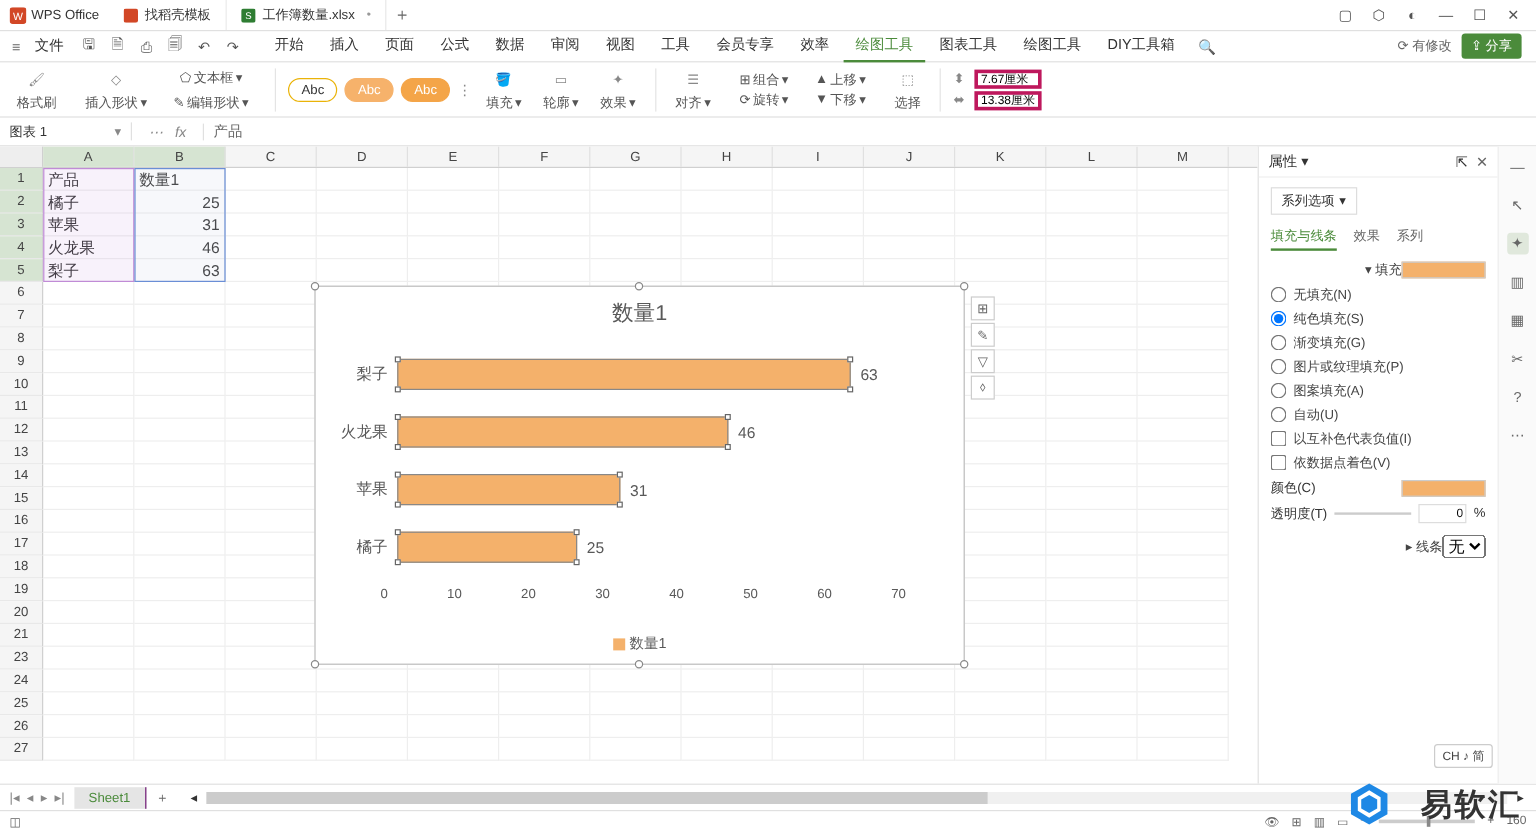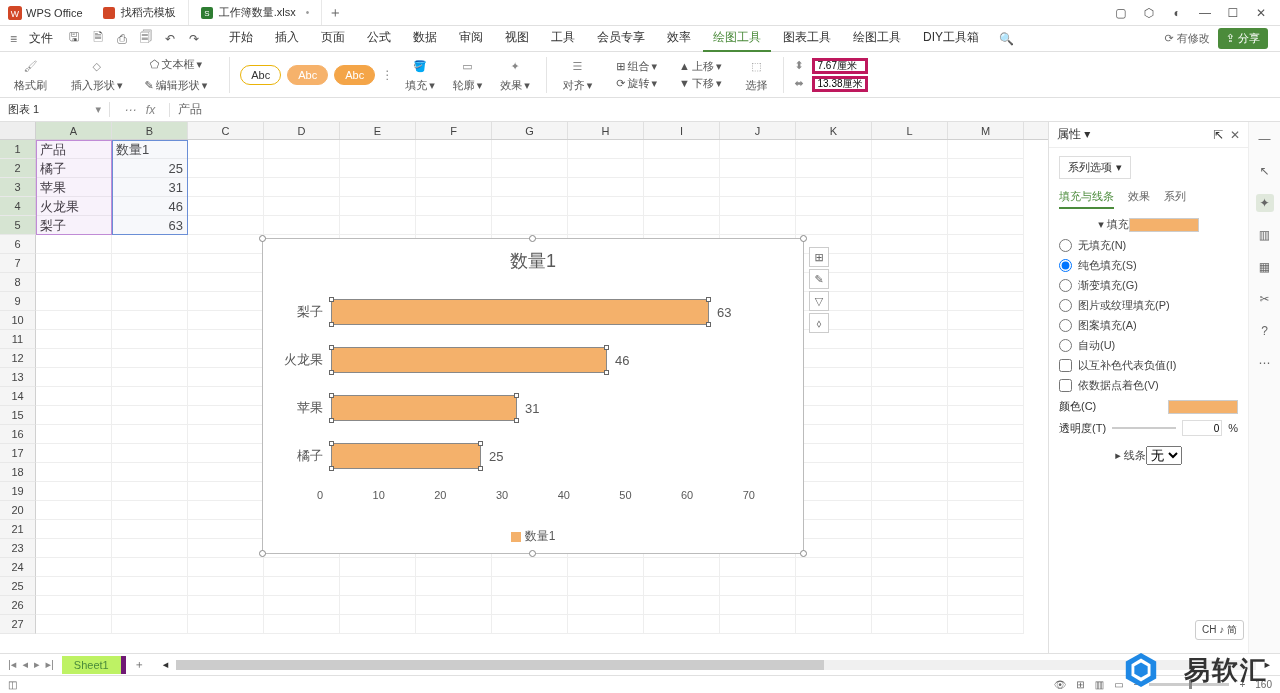"▾ 填充" .prop-sec .sec-title { justify-content: center -> flex-end }
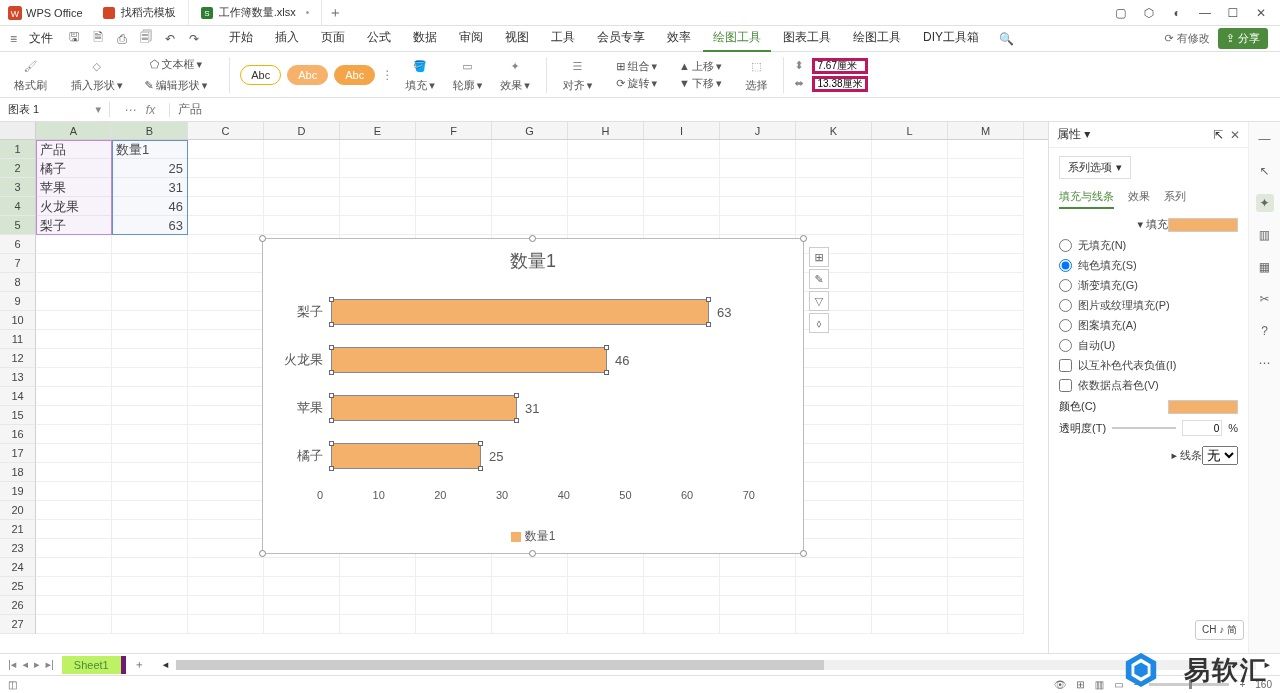"Sheet1" .sheet-tab { background: #bef264 -> #e5e5e5; border-right: 5px solid #701a75 -> 1px solid #701a75 }
